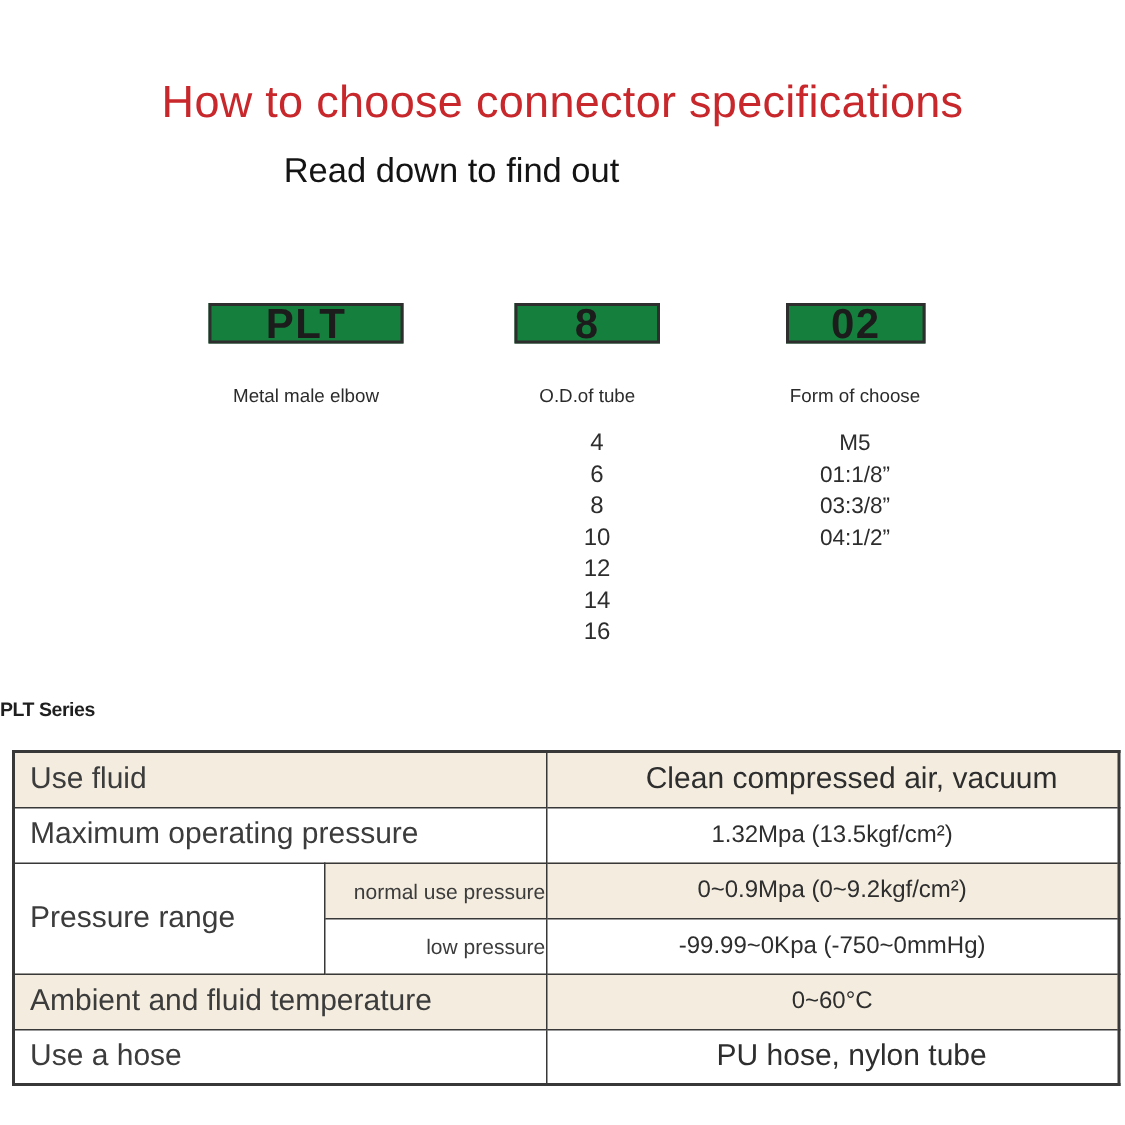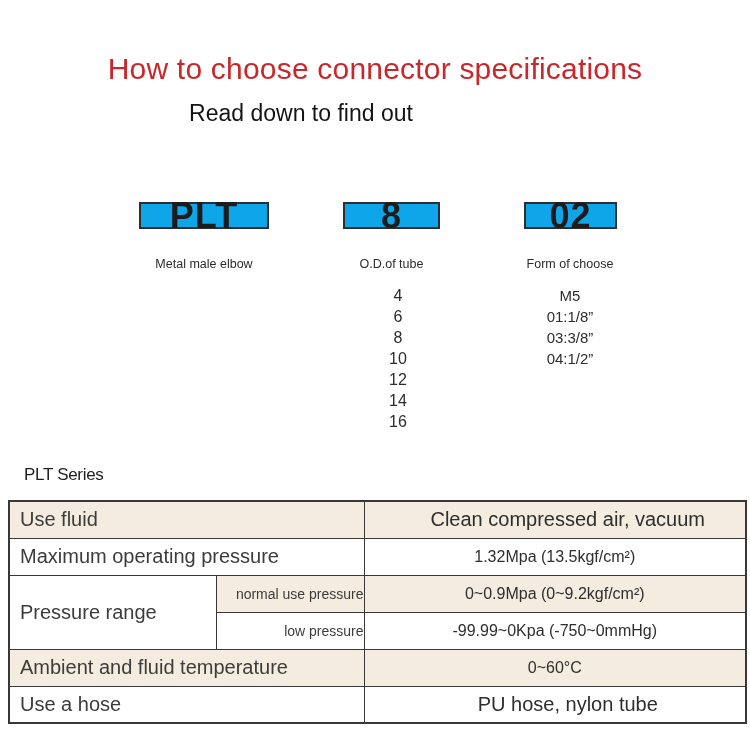"PLT" .code-box { background: #0ea5e9 -> #15803d; font-size: 36px -> 28px }
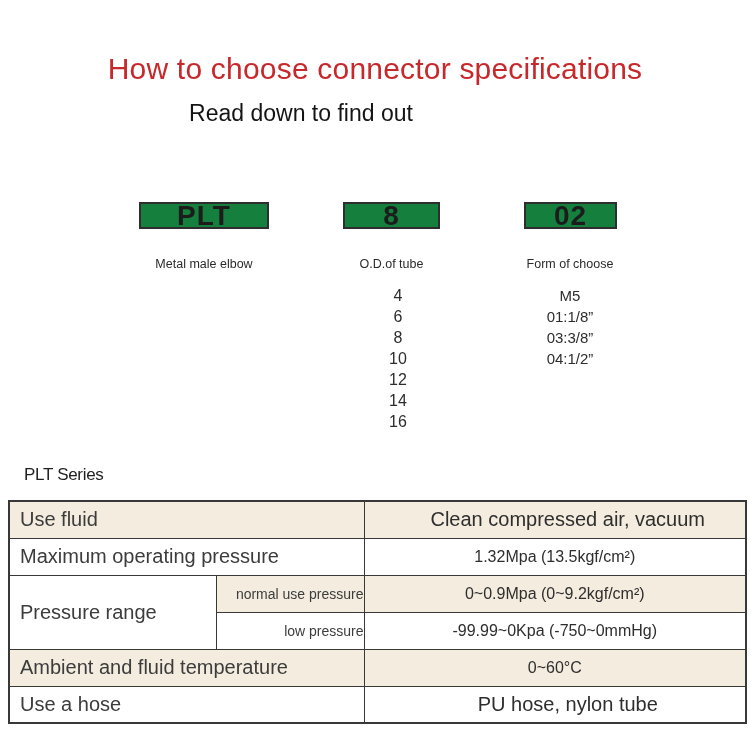"PLT Series" .series-heading { font-size: 17px -> 13px; font-weight: normal -> bold; left: 24px -> 0 }
